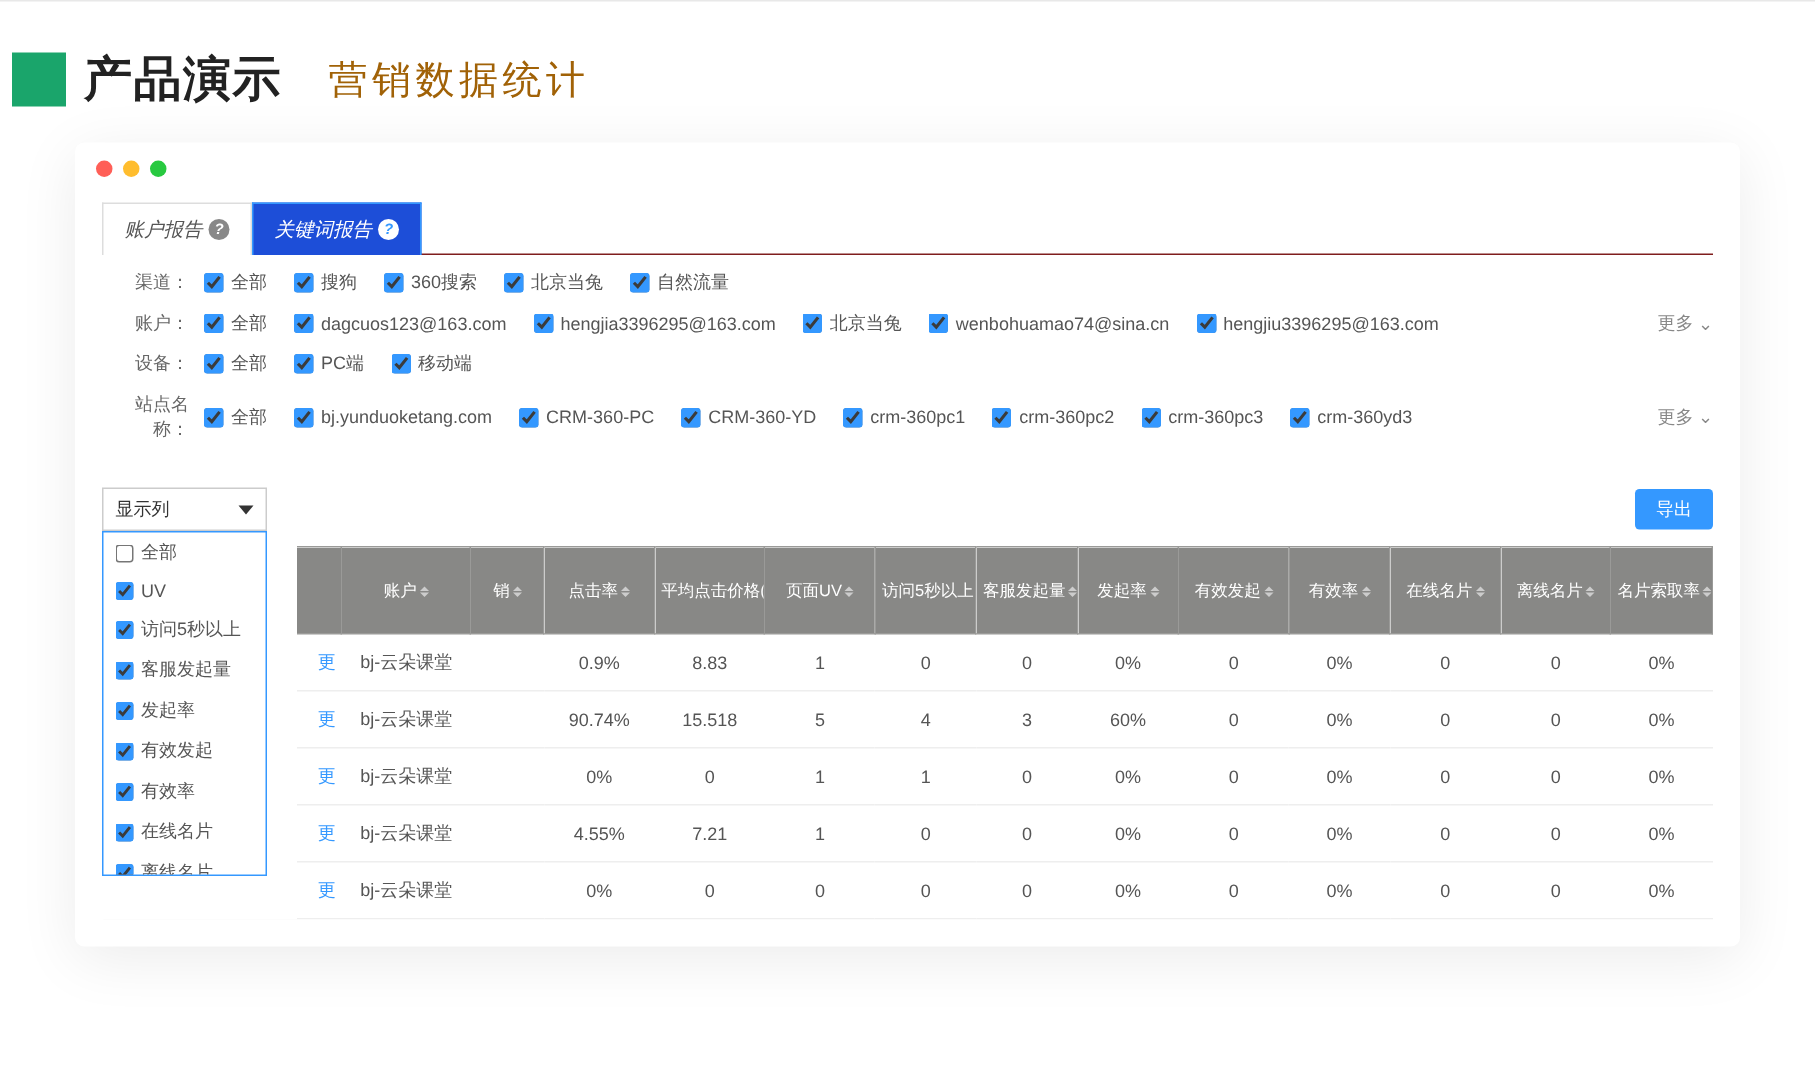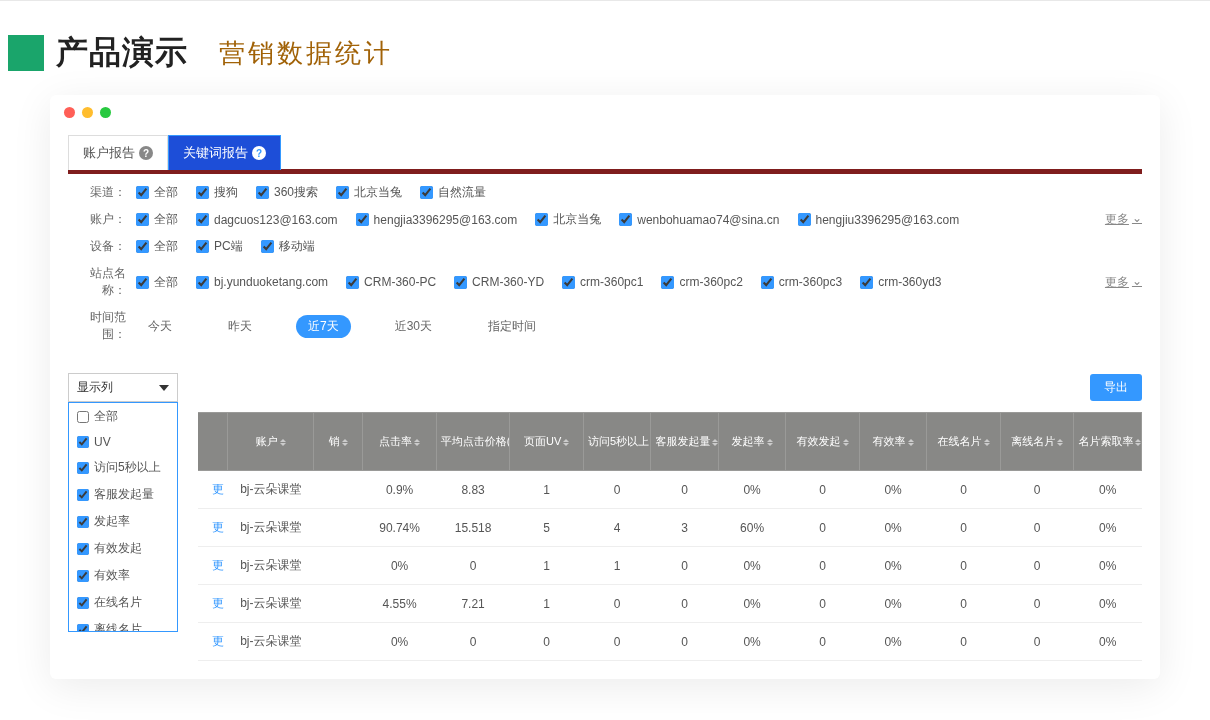"账户报告" .tabs { border-bottom: 5px solid #7f1d1d -> 1px solid #7f1d1d; font-style: none -> italic }
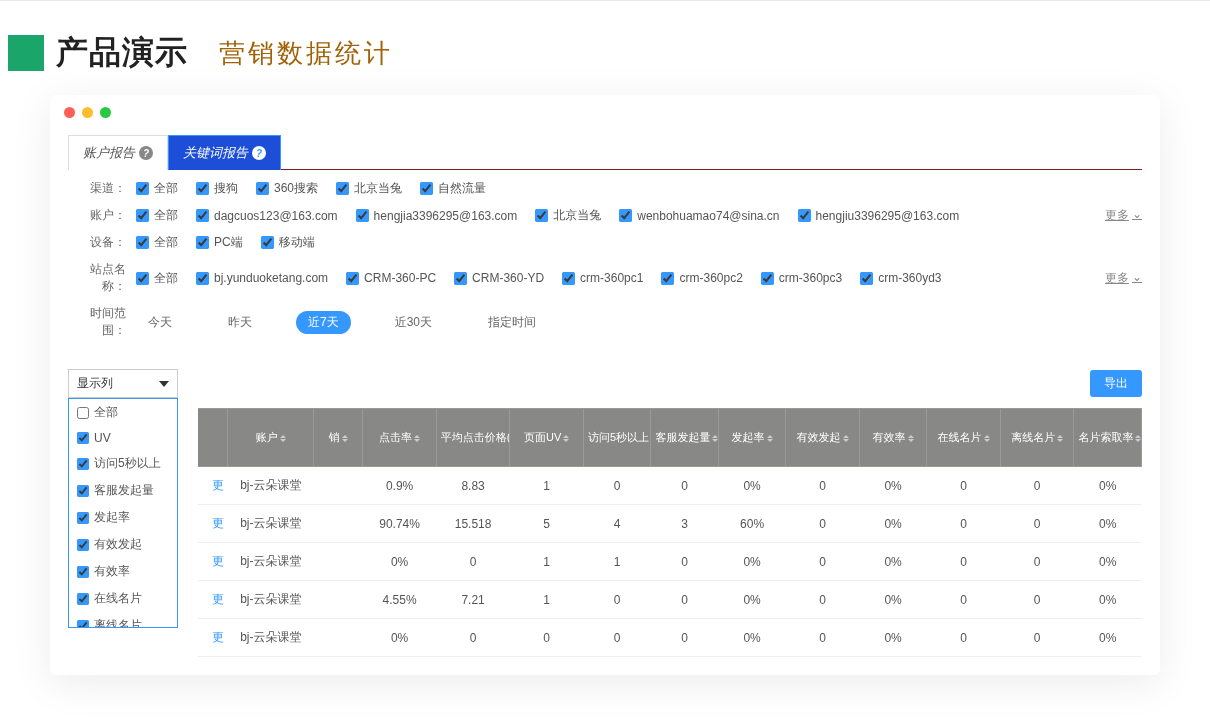"更多" .more { align-items: flex-start -> center; text-decoration: underline -> none }
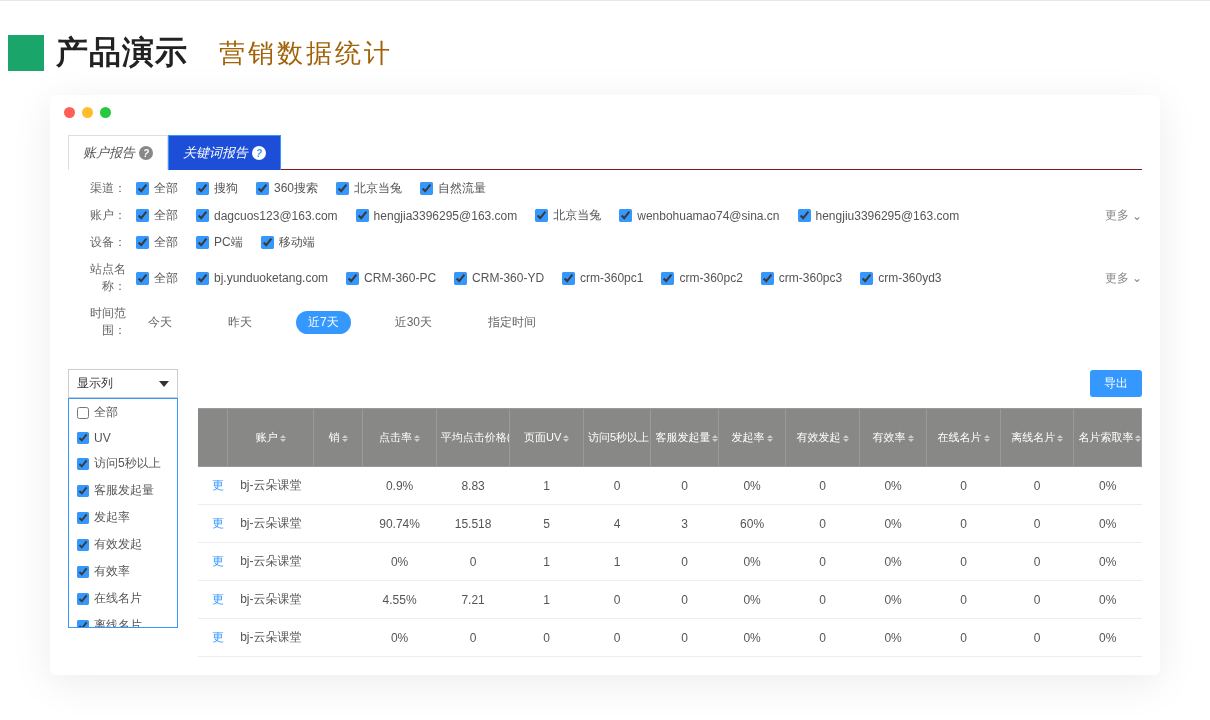"时间范围：" div.filter-row { html: <div> <div>时间范围：</div> <div> <span>今天</span> <span>昨天</span> <span>近7天</span> <span>近30天</span> <span>指定时间</span> </div> </div> -> none }
